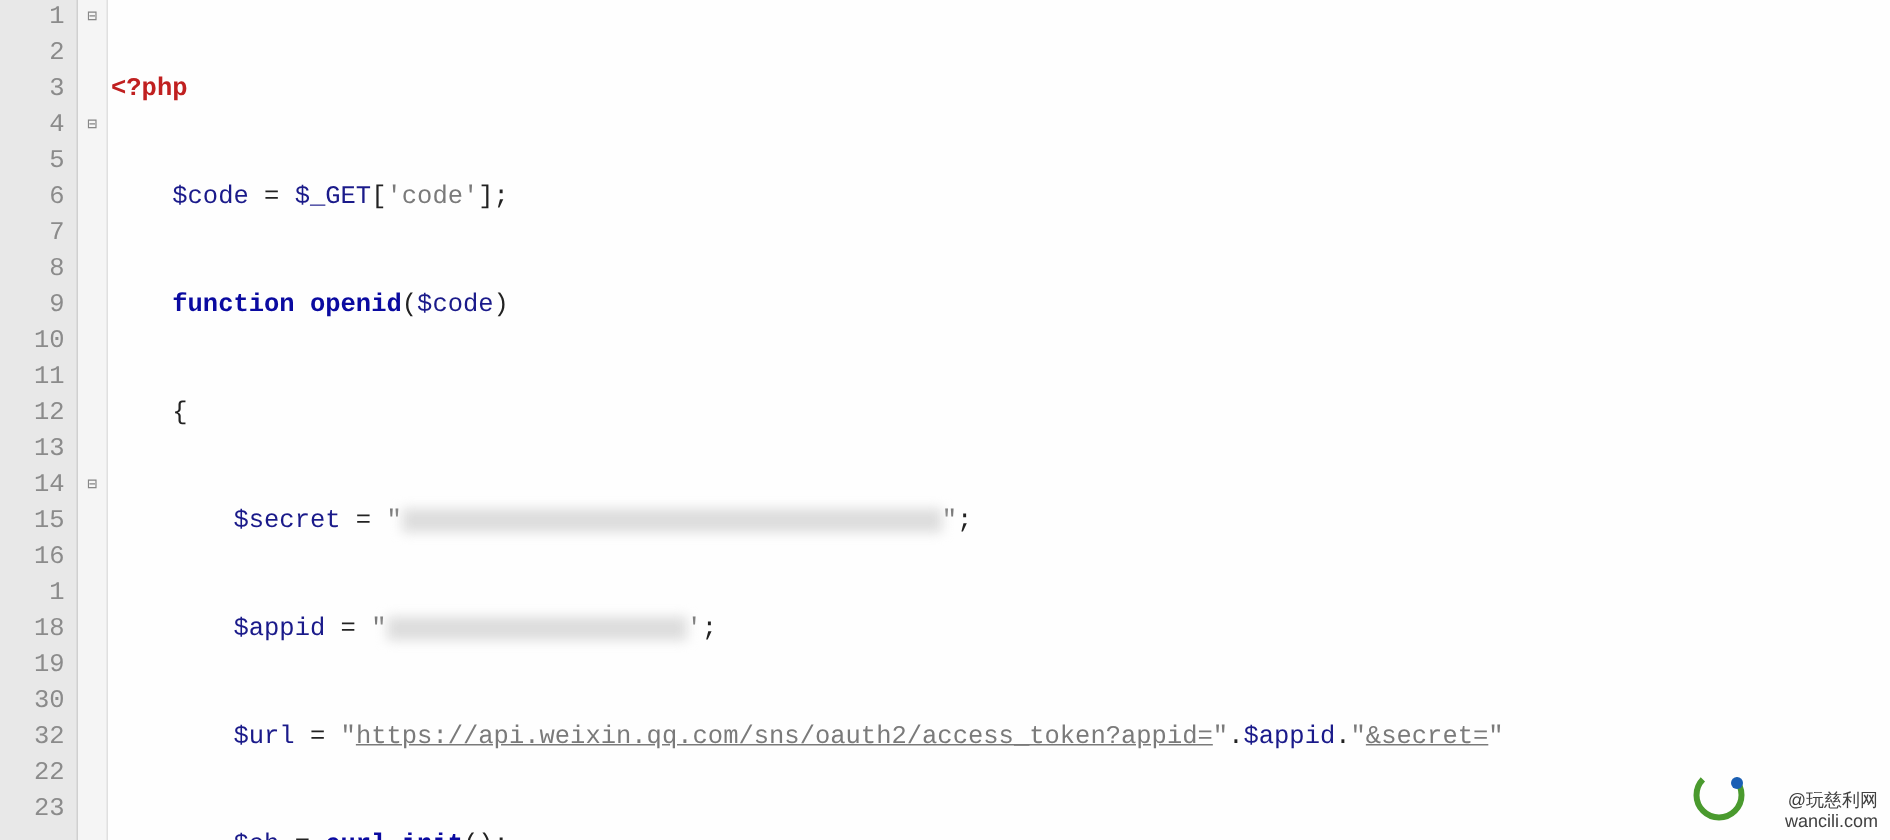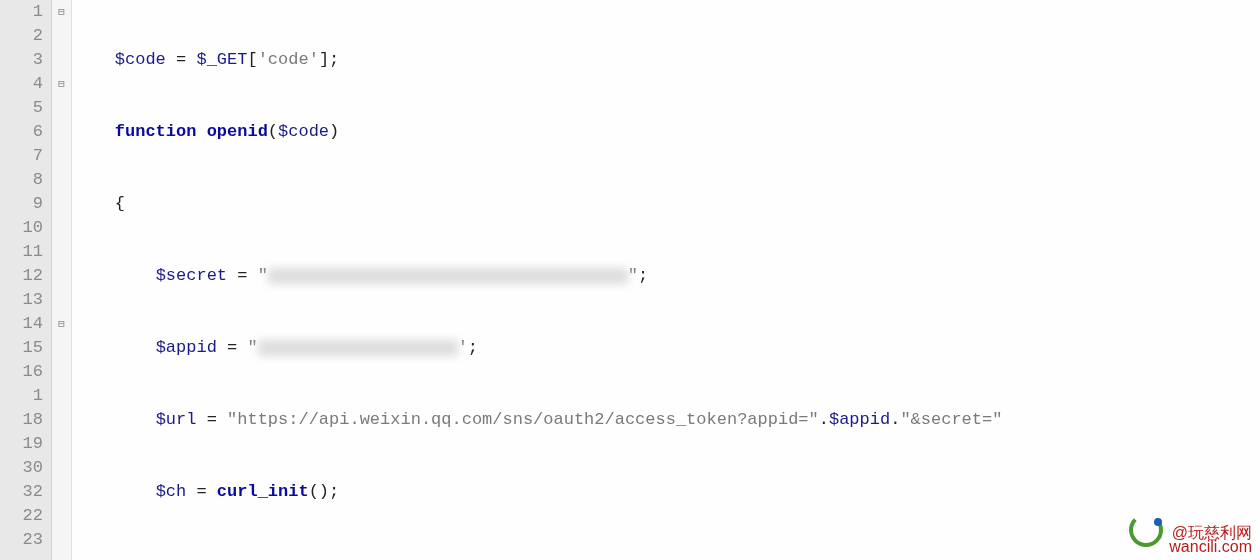"<?php" div.line { html: none -> <div><span>&lt;?php</span></div> }
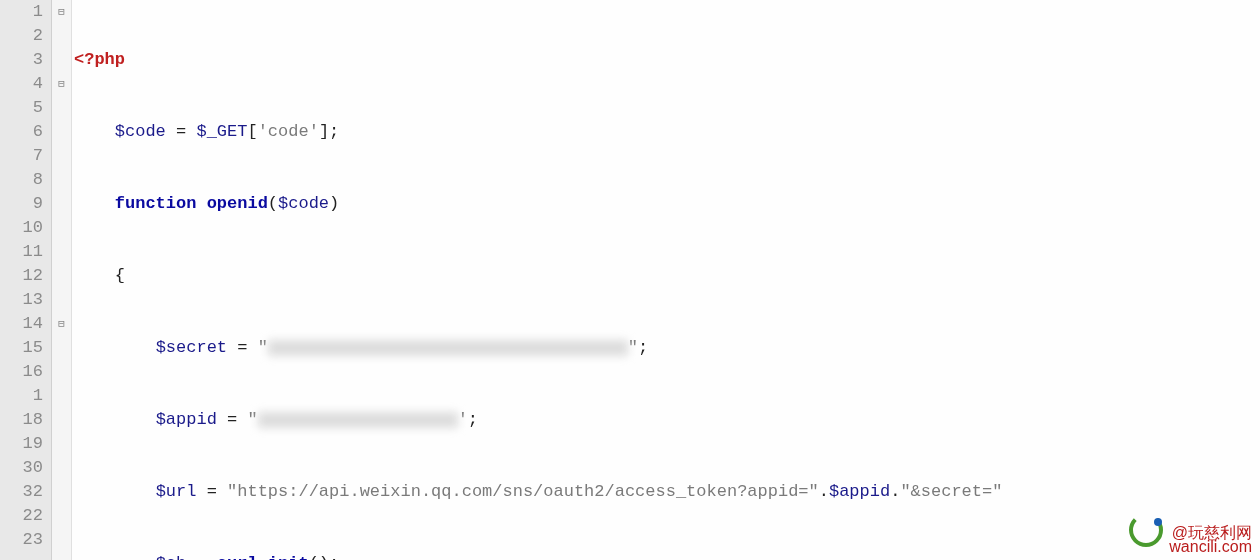"https://api.weixin.qq.com/sns/oauth2/acc" .url { text-decoration: none -> underline }
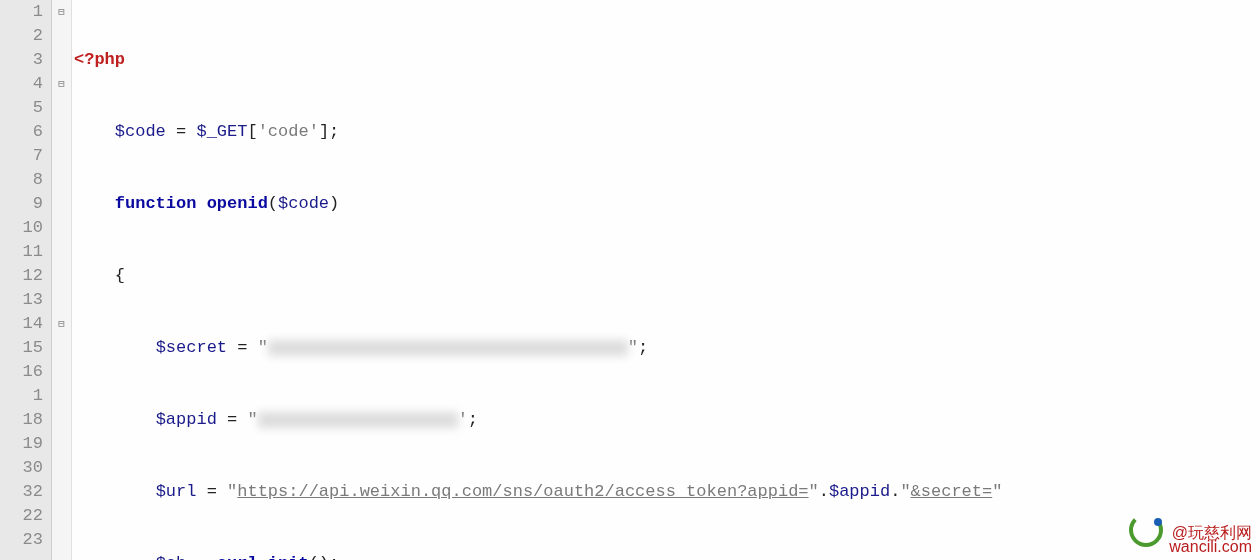"@玩慈利网" .watermark { color: #b91c1c -> #404040; font-size: 16px -> 12px }
